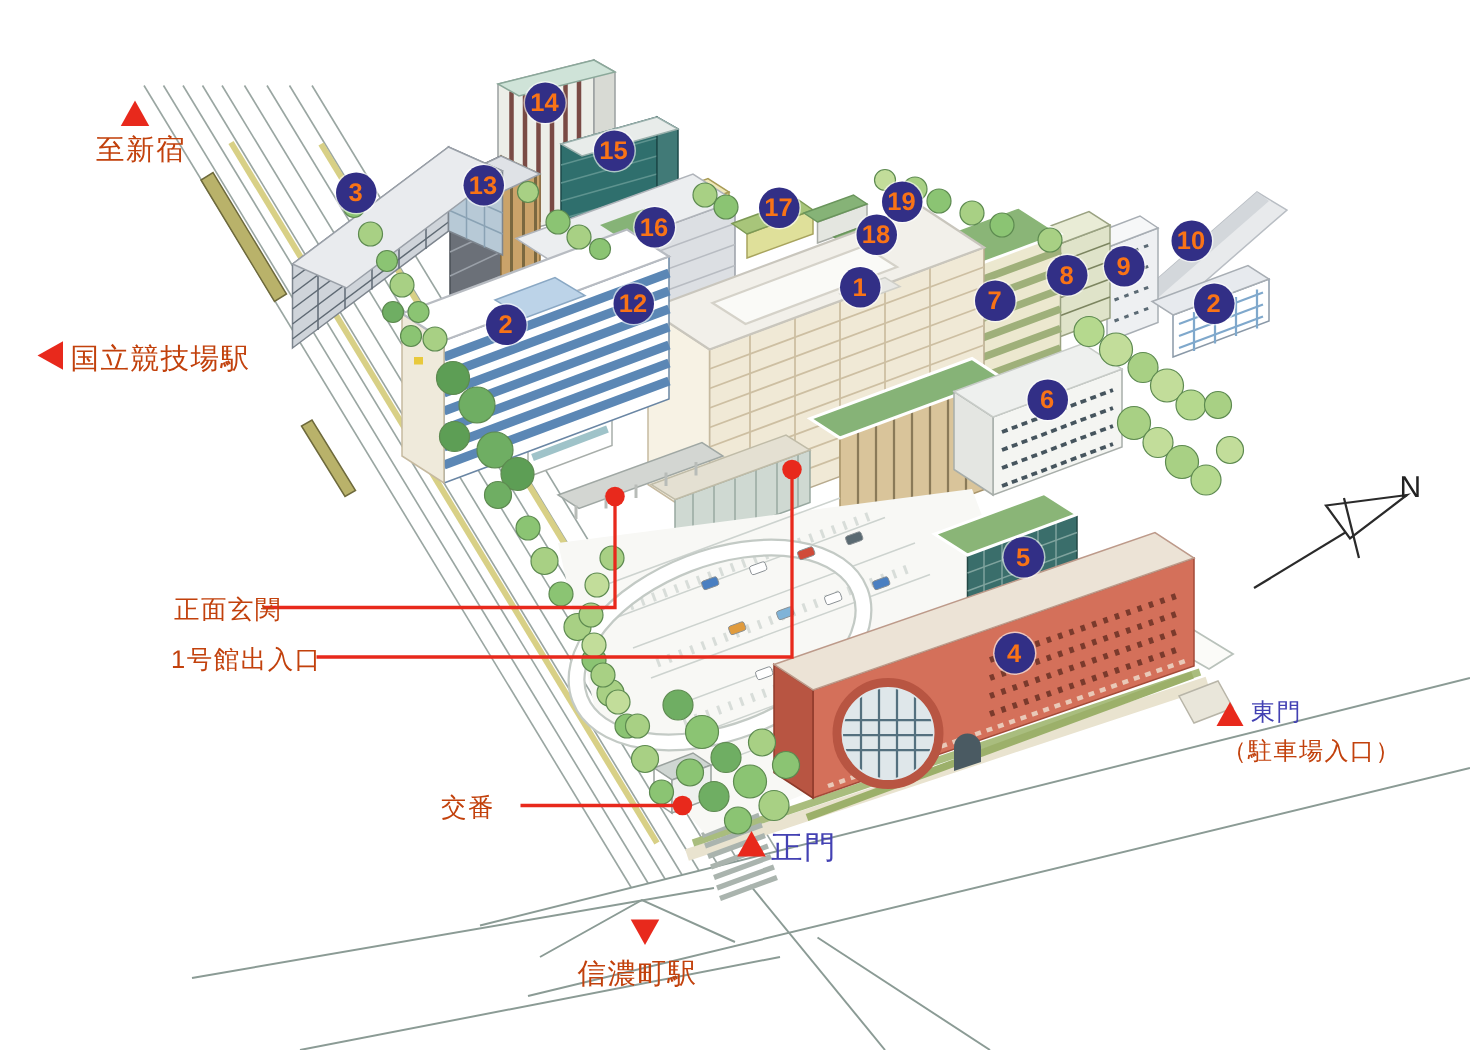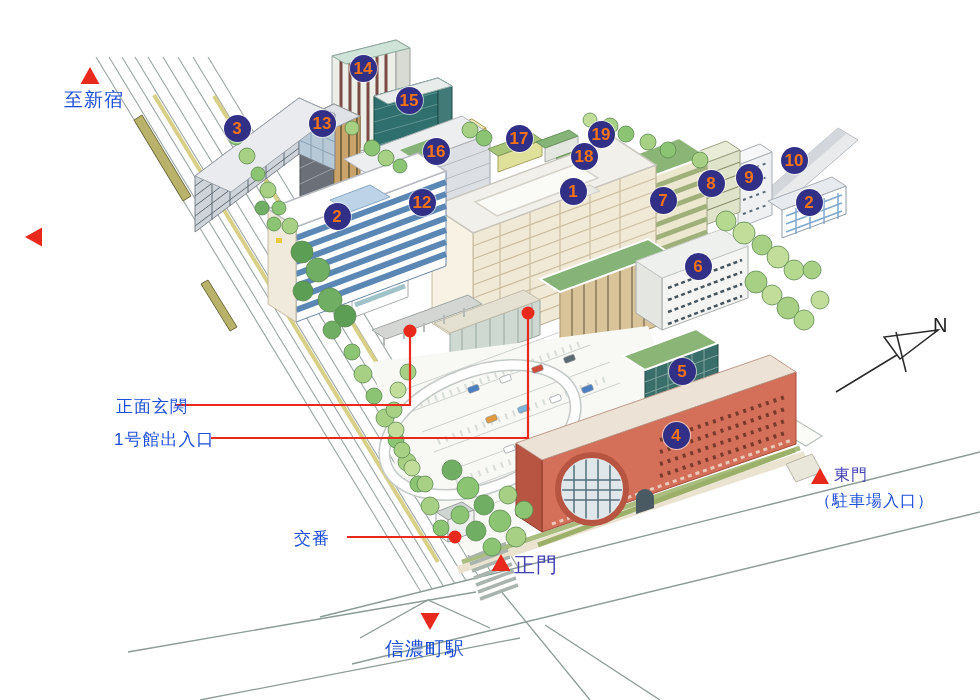"至新宿" .label { color: #1d4ed8 -> #c2410c }
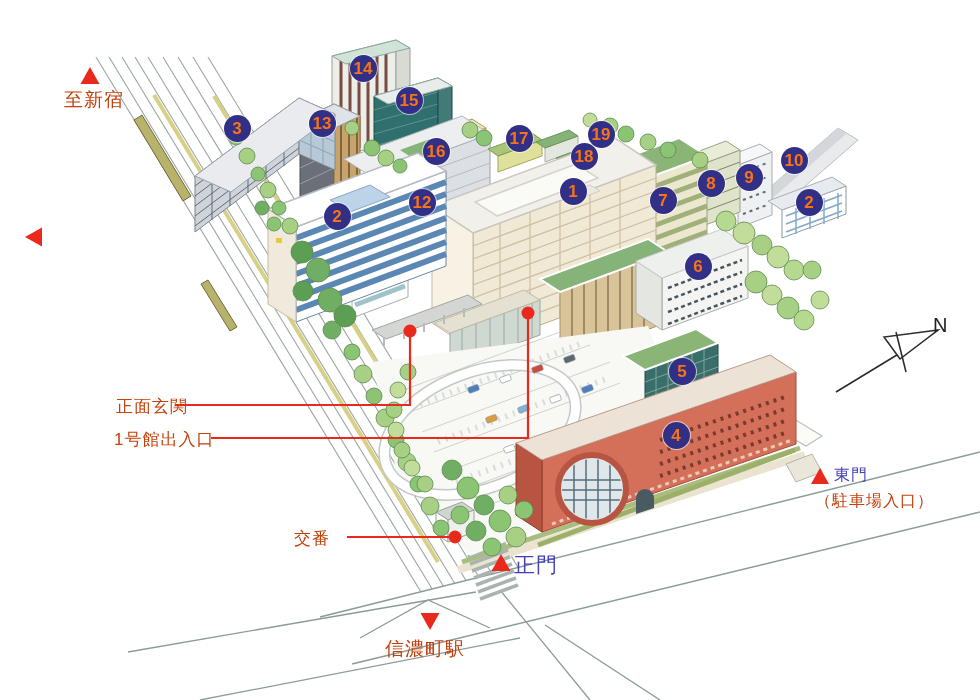"国立競技場駅" div.label { html: none -> <div>国立競技場駅</div> }
